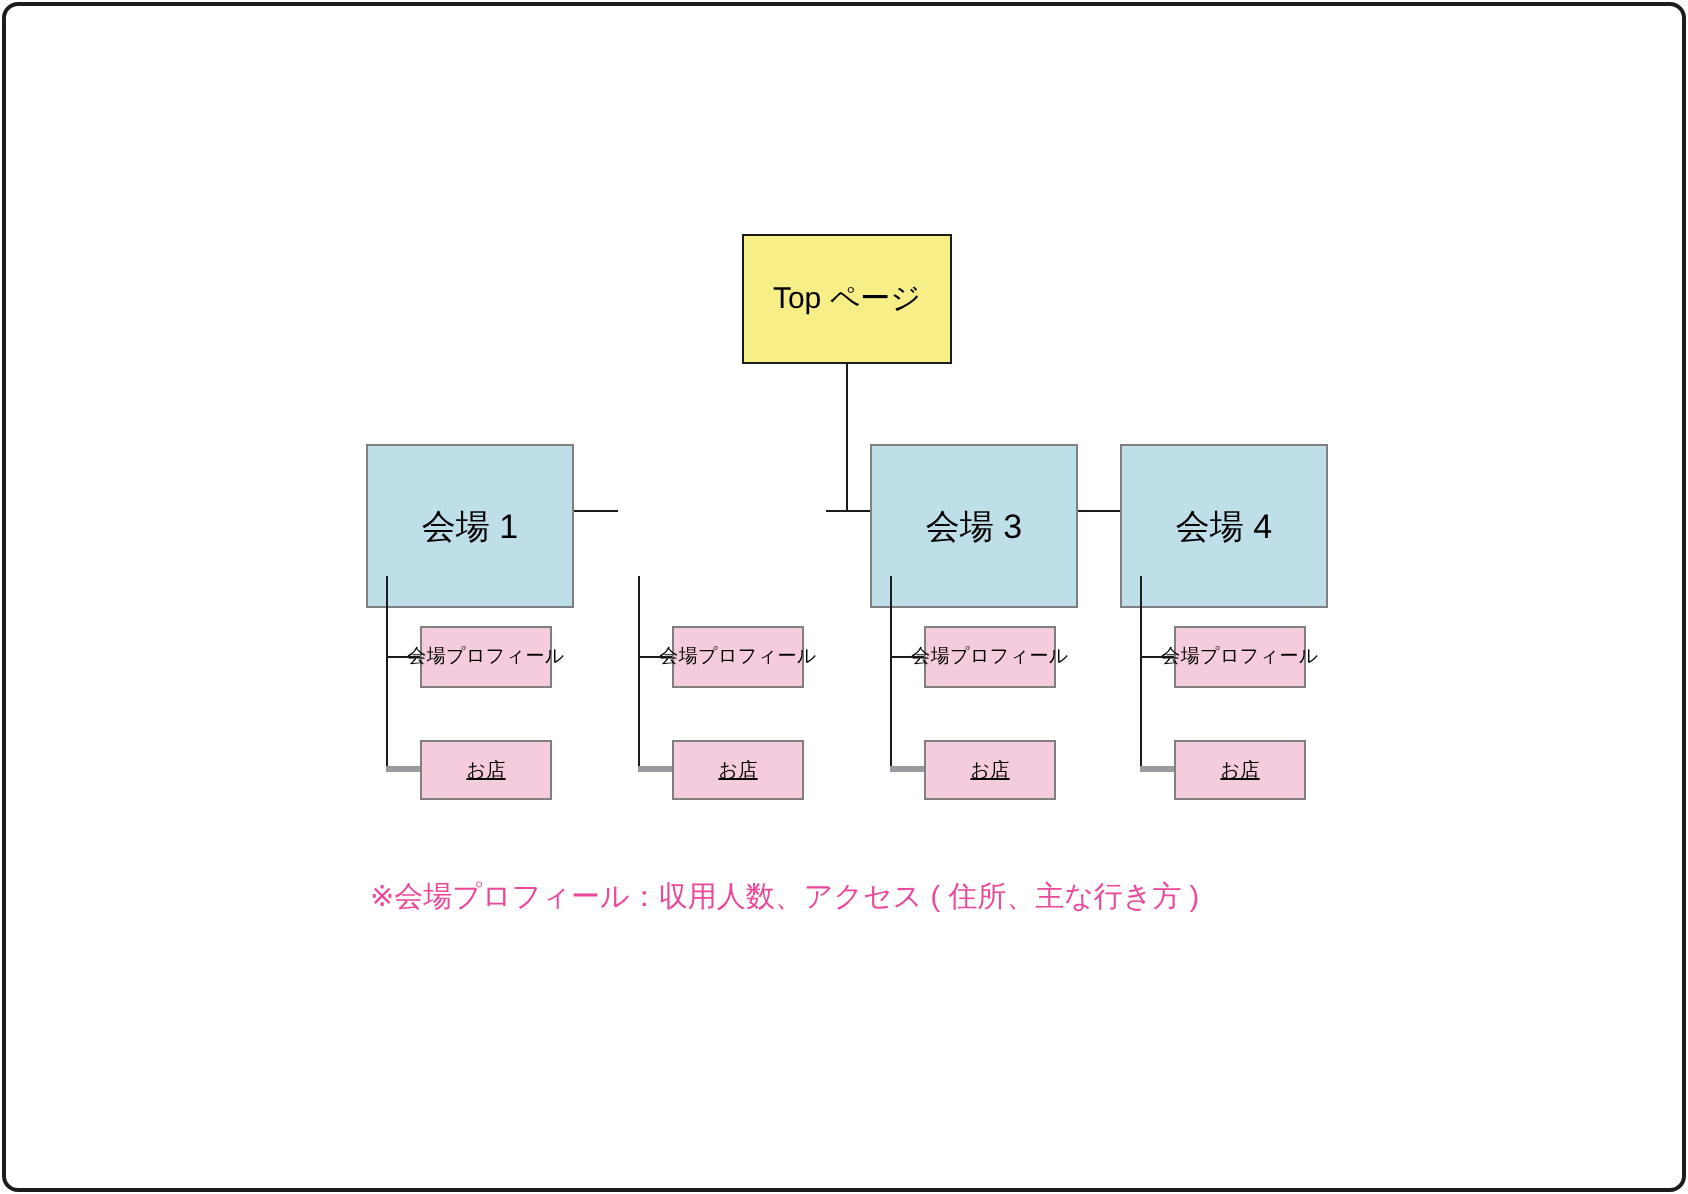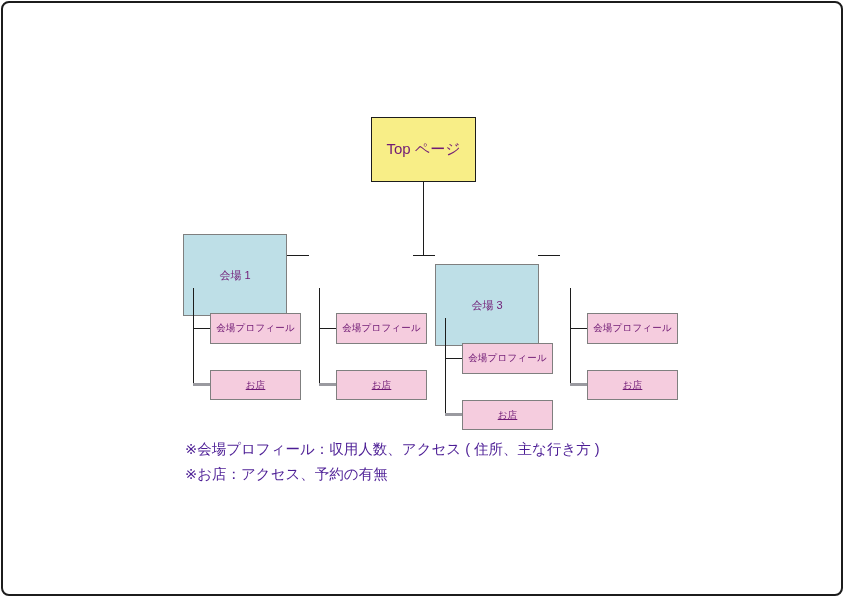"Top ページ" .box { color: #701a75 -> #000000 }
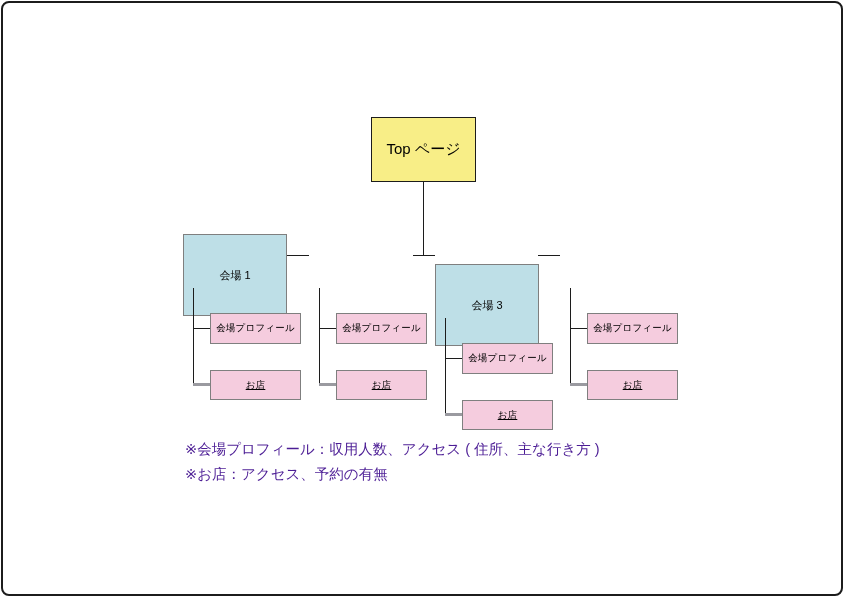"会場 1" .venue-box { font-size: 11px -> 17px; top: 12px -> 0 }
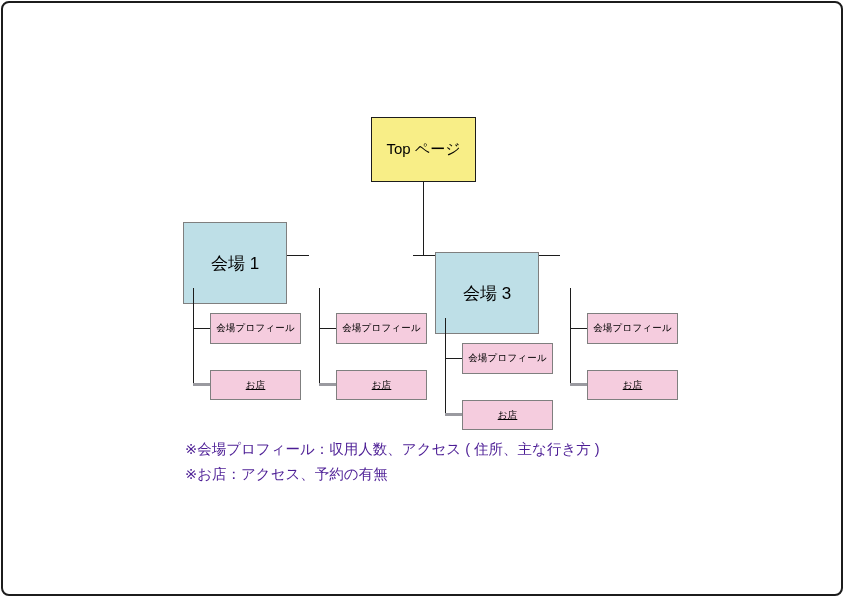"会場 3" .vg-3 { margin-top: 30px -> none }
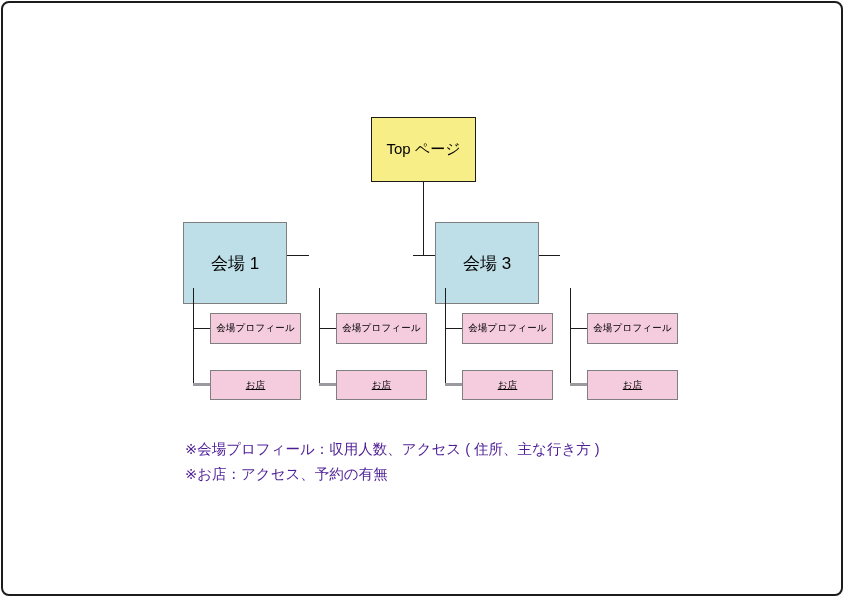"会場 4" div.box { html: none -> <div>会場 4</div> }
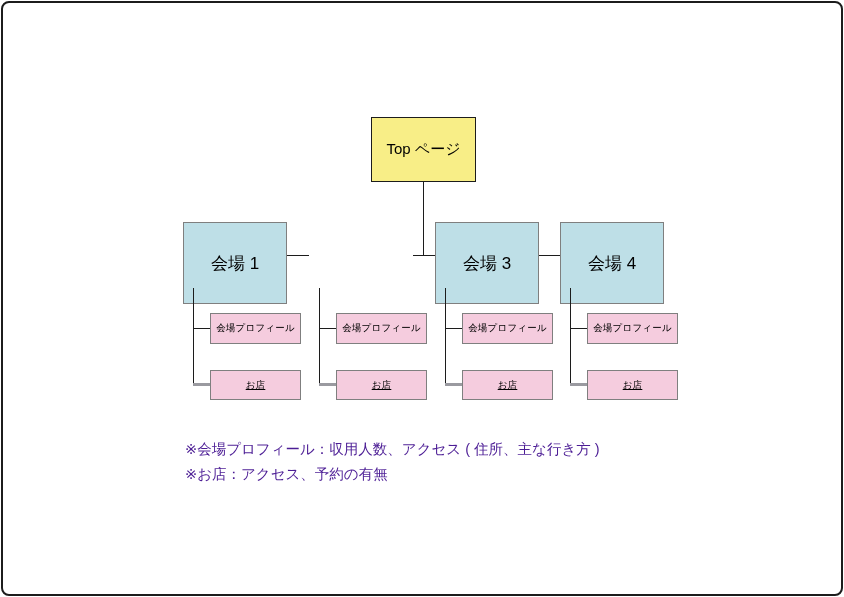"会場プロフィール" .child-box { width: 91px -> 66px }
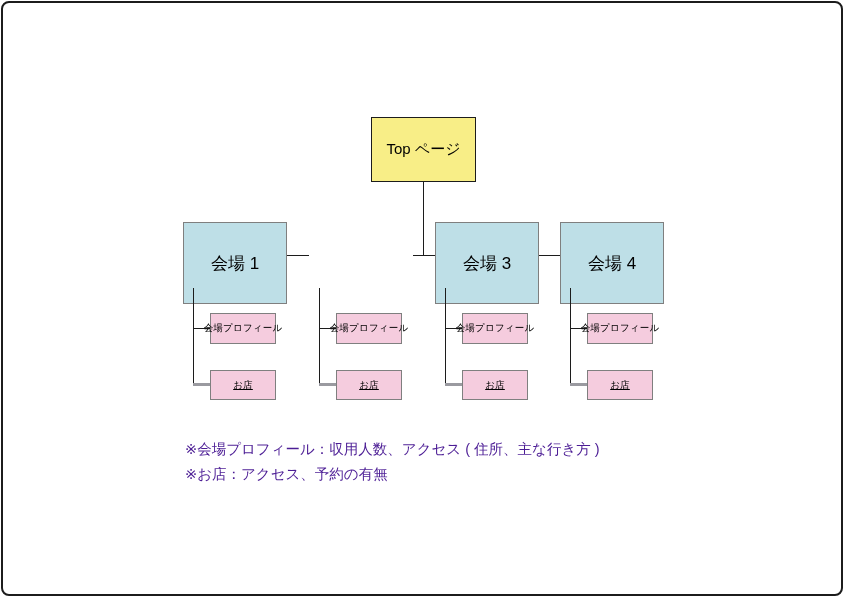"※会場プロフィール：収用人数、アクセス ( 住所、主な行き方 )" .notes { color: #4c1d95 -> #ec4899 }
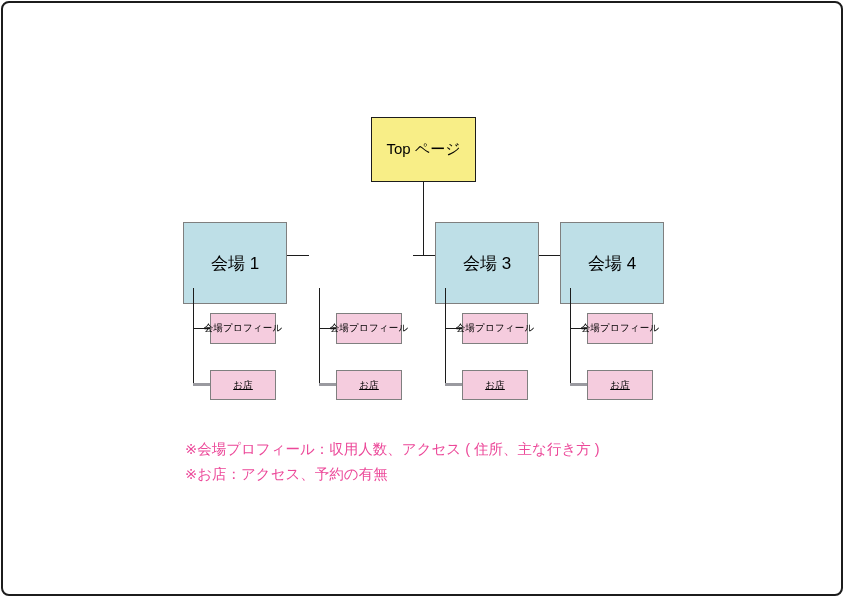"※お店：アクセス、予約の有無" div { html: <div>※お店：アクセス、予約の有無</div> -> none }
